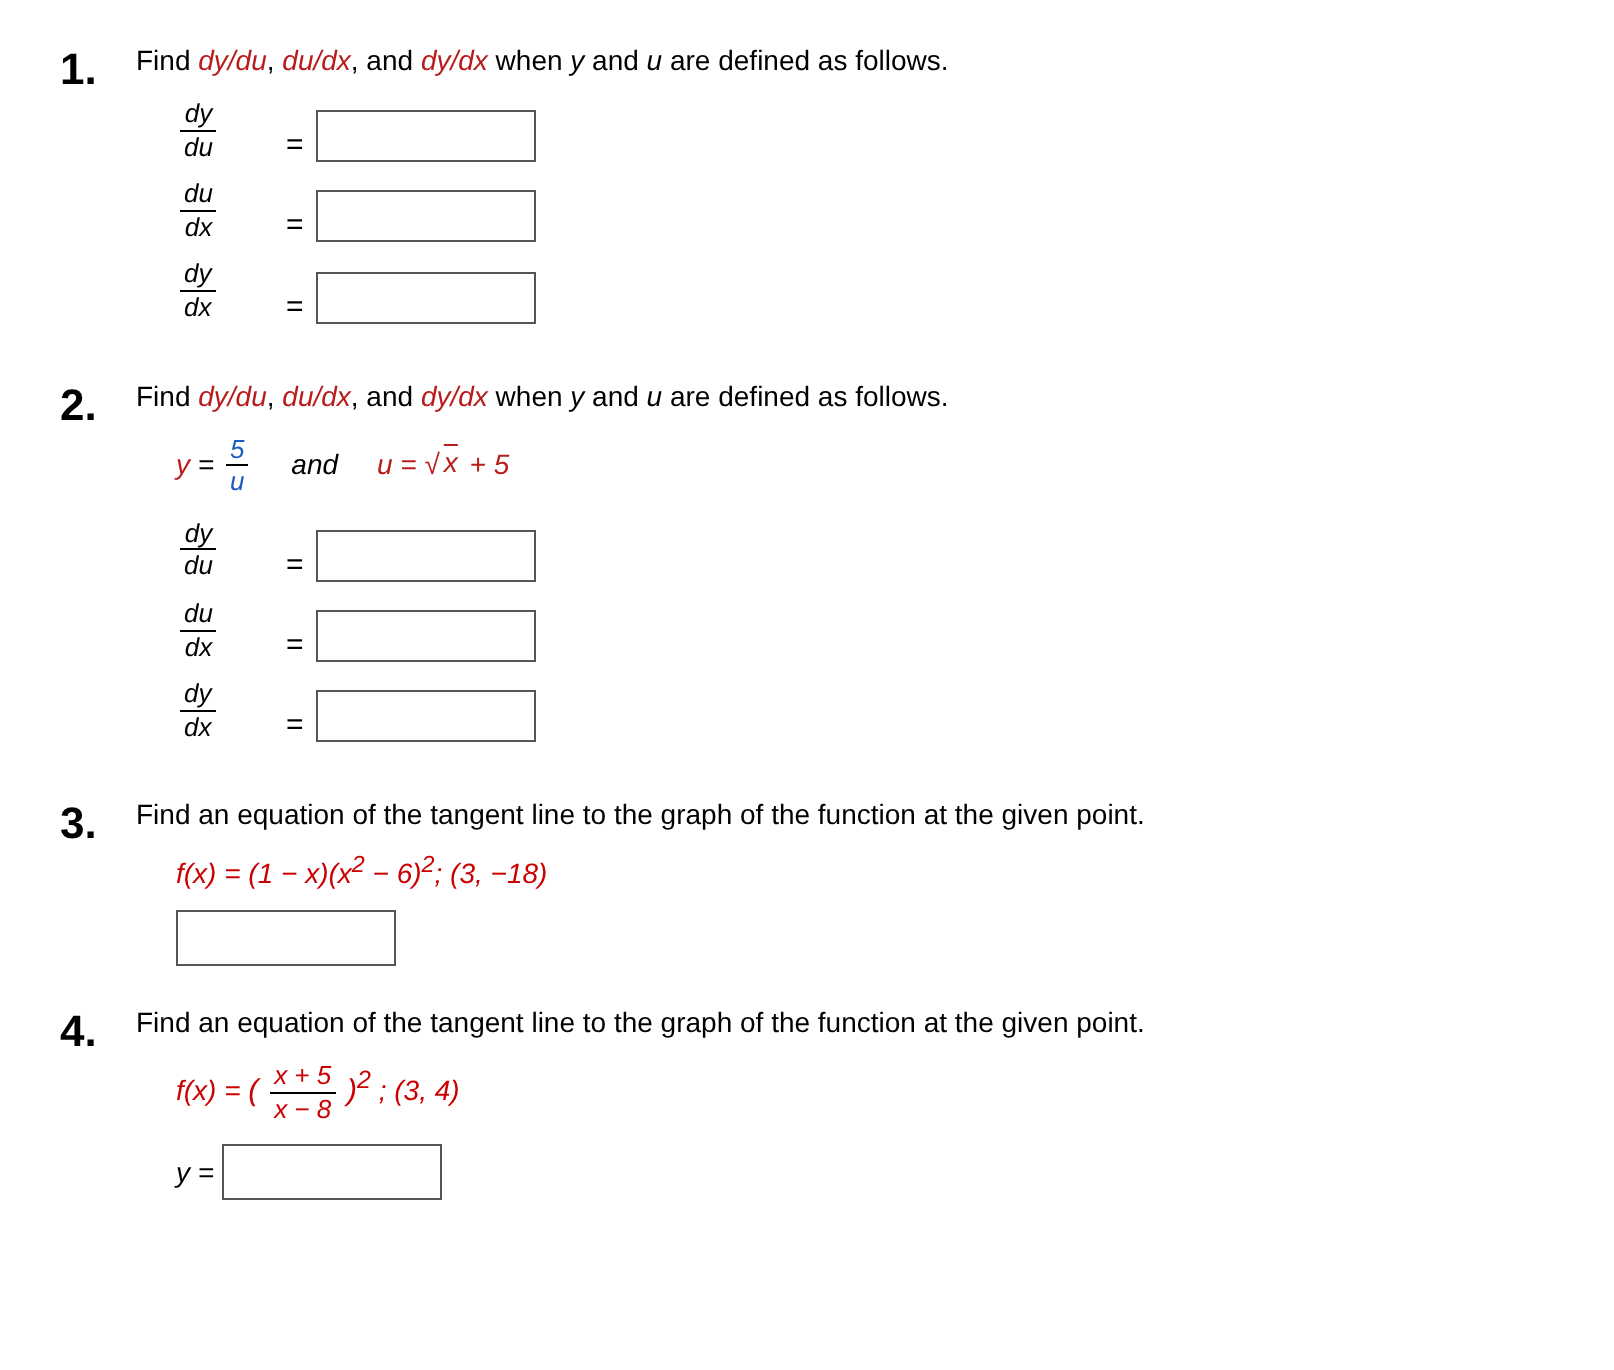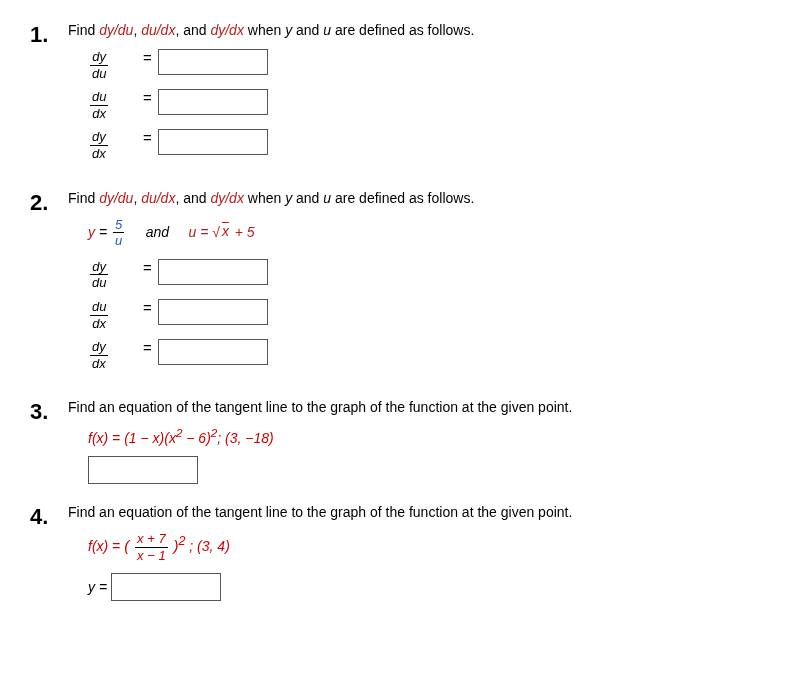"dy" .eq-row { align-items: flex-start -> flex-end }
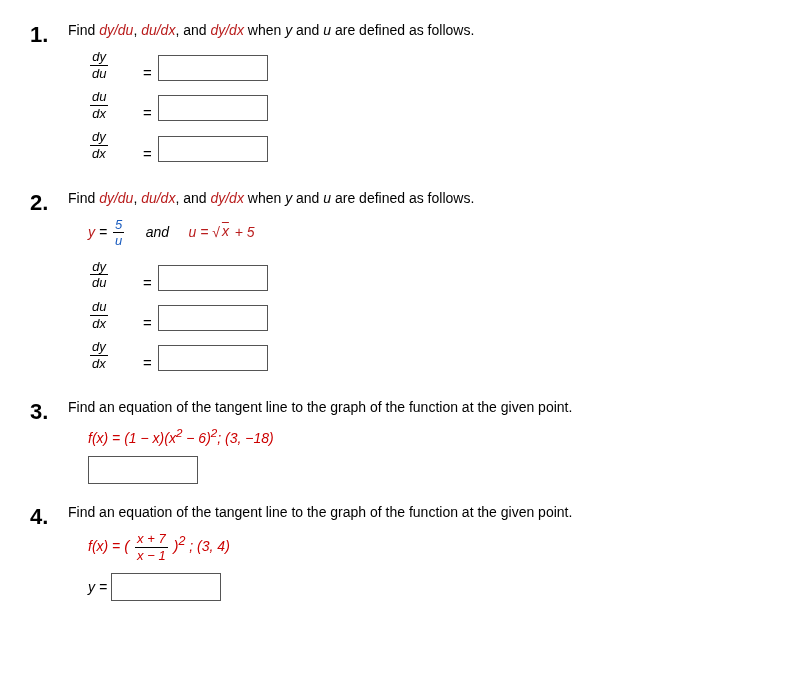"x + 7" span.num { text: 7 -> 5 }
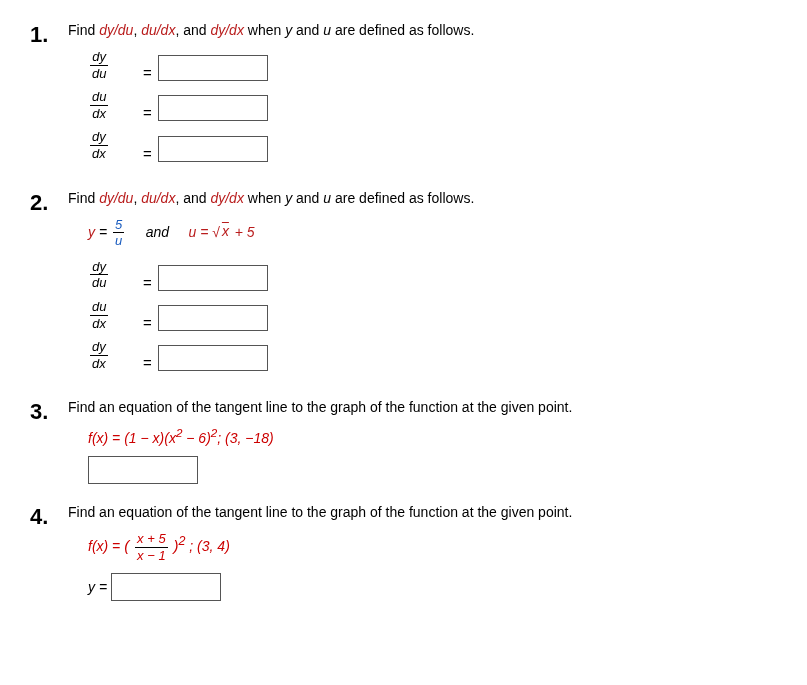"x − 1" span.den { text: 1 -> 8 }
